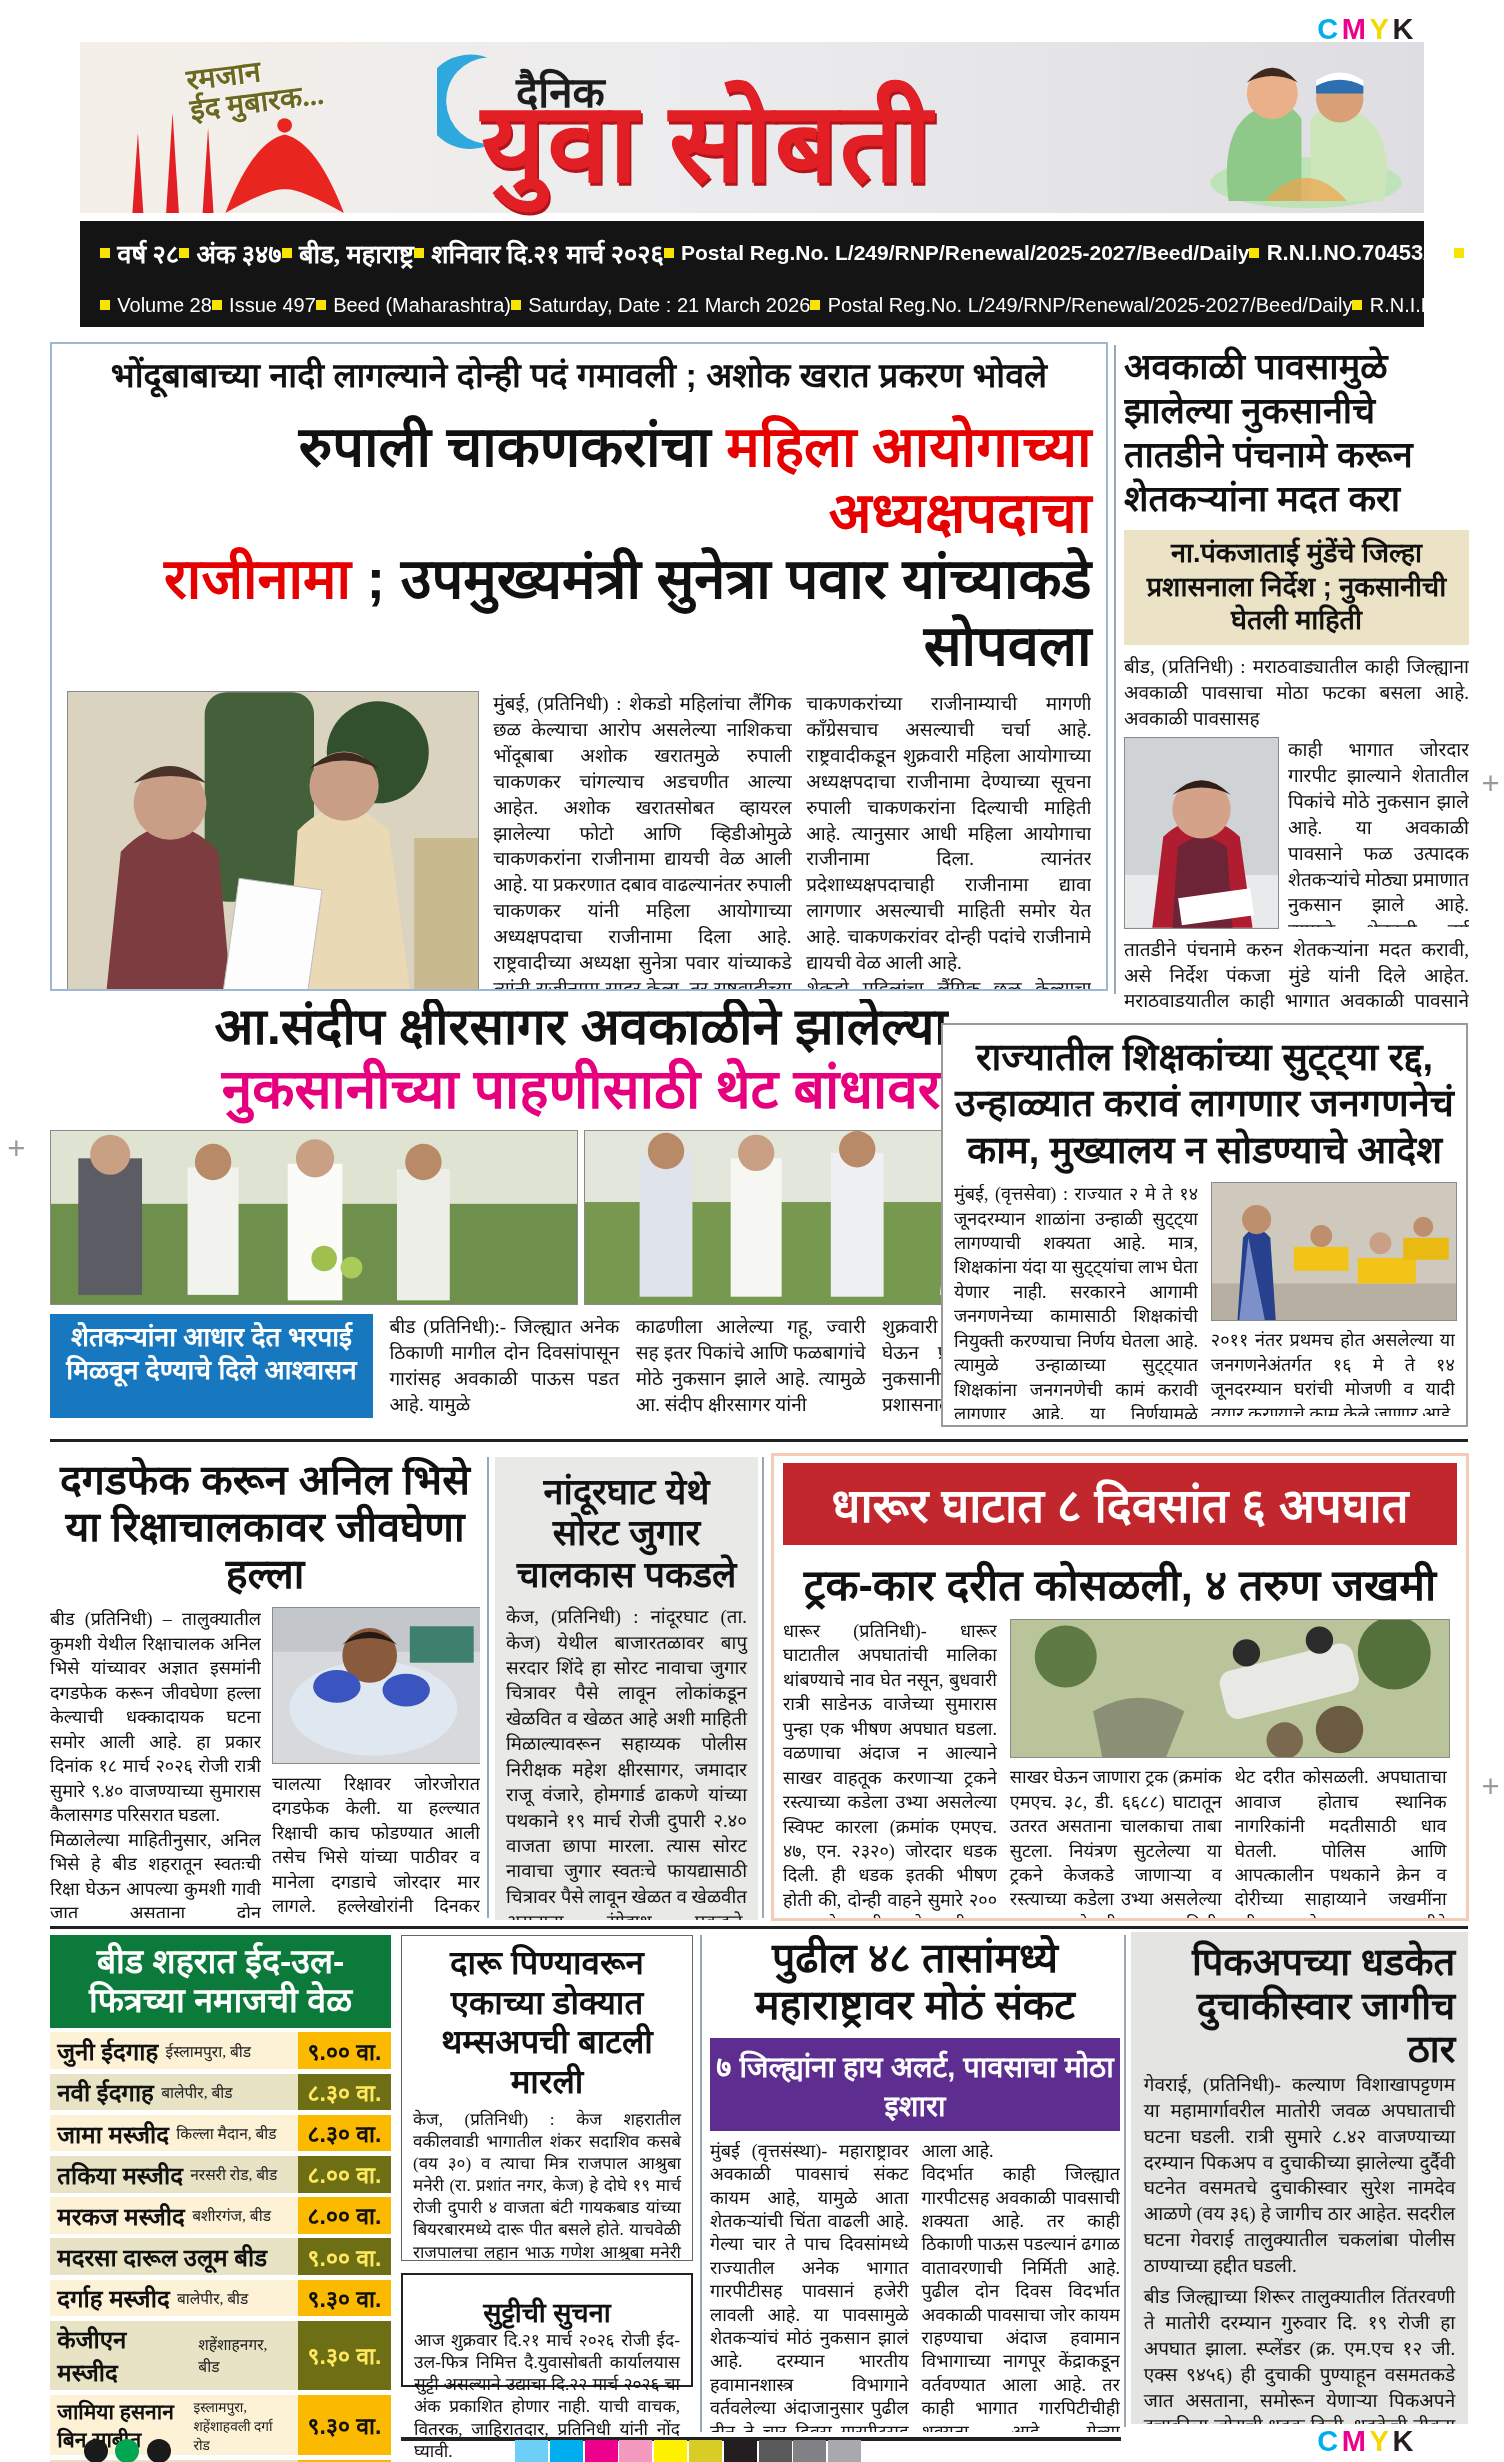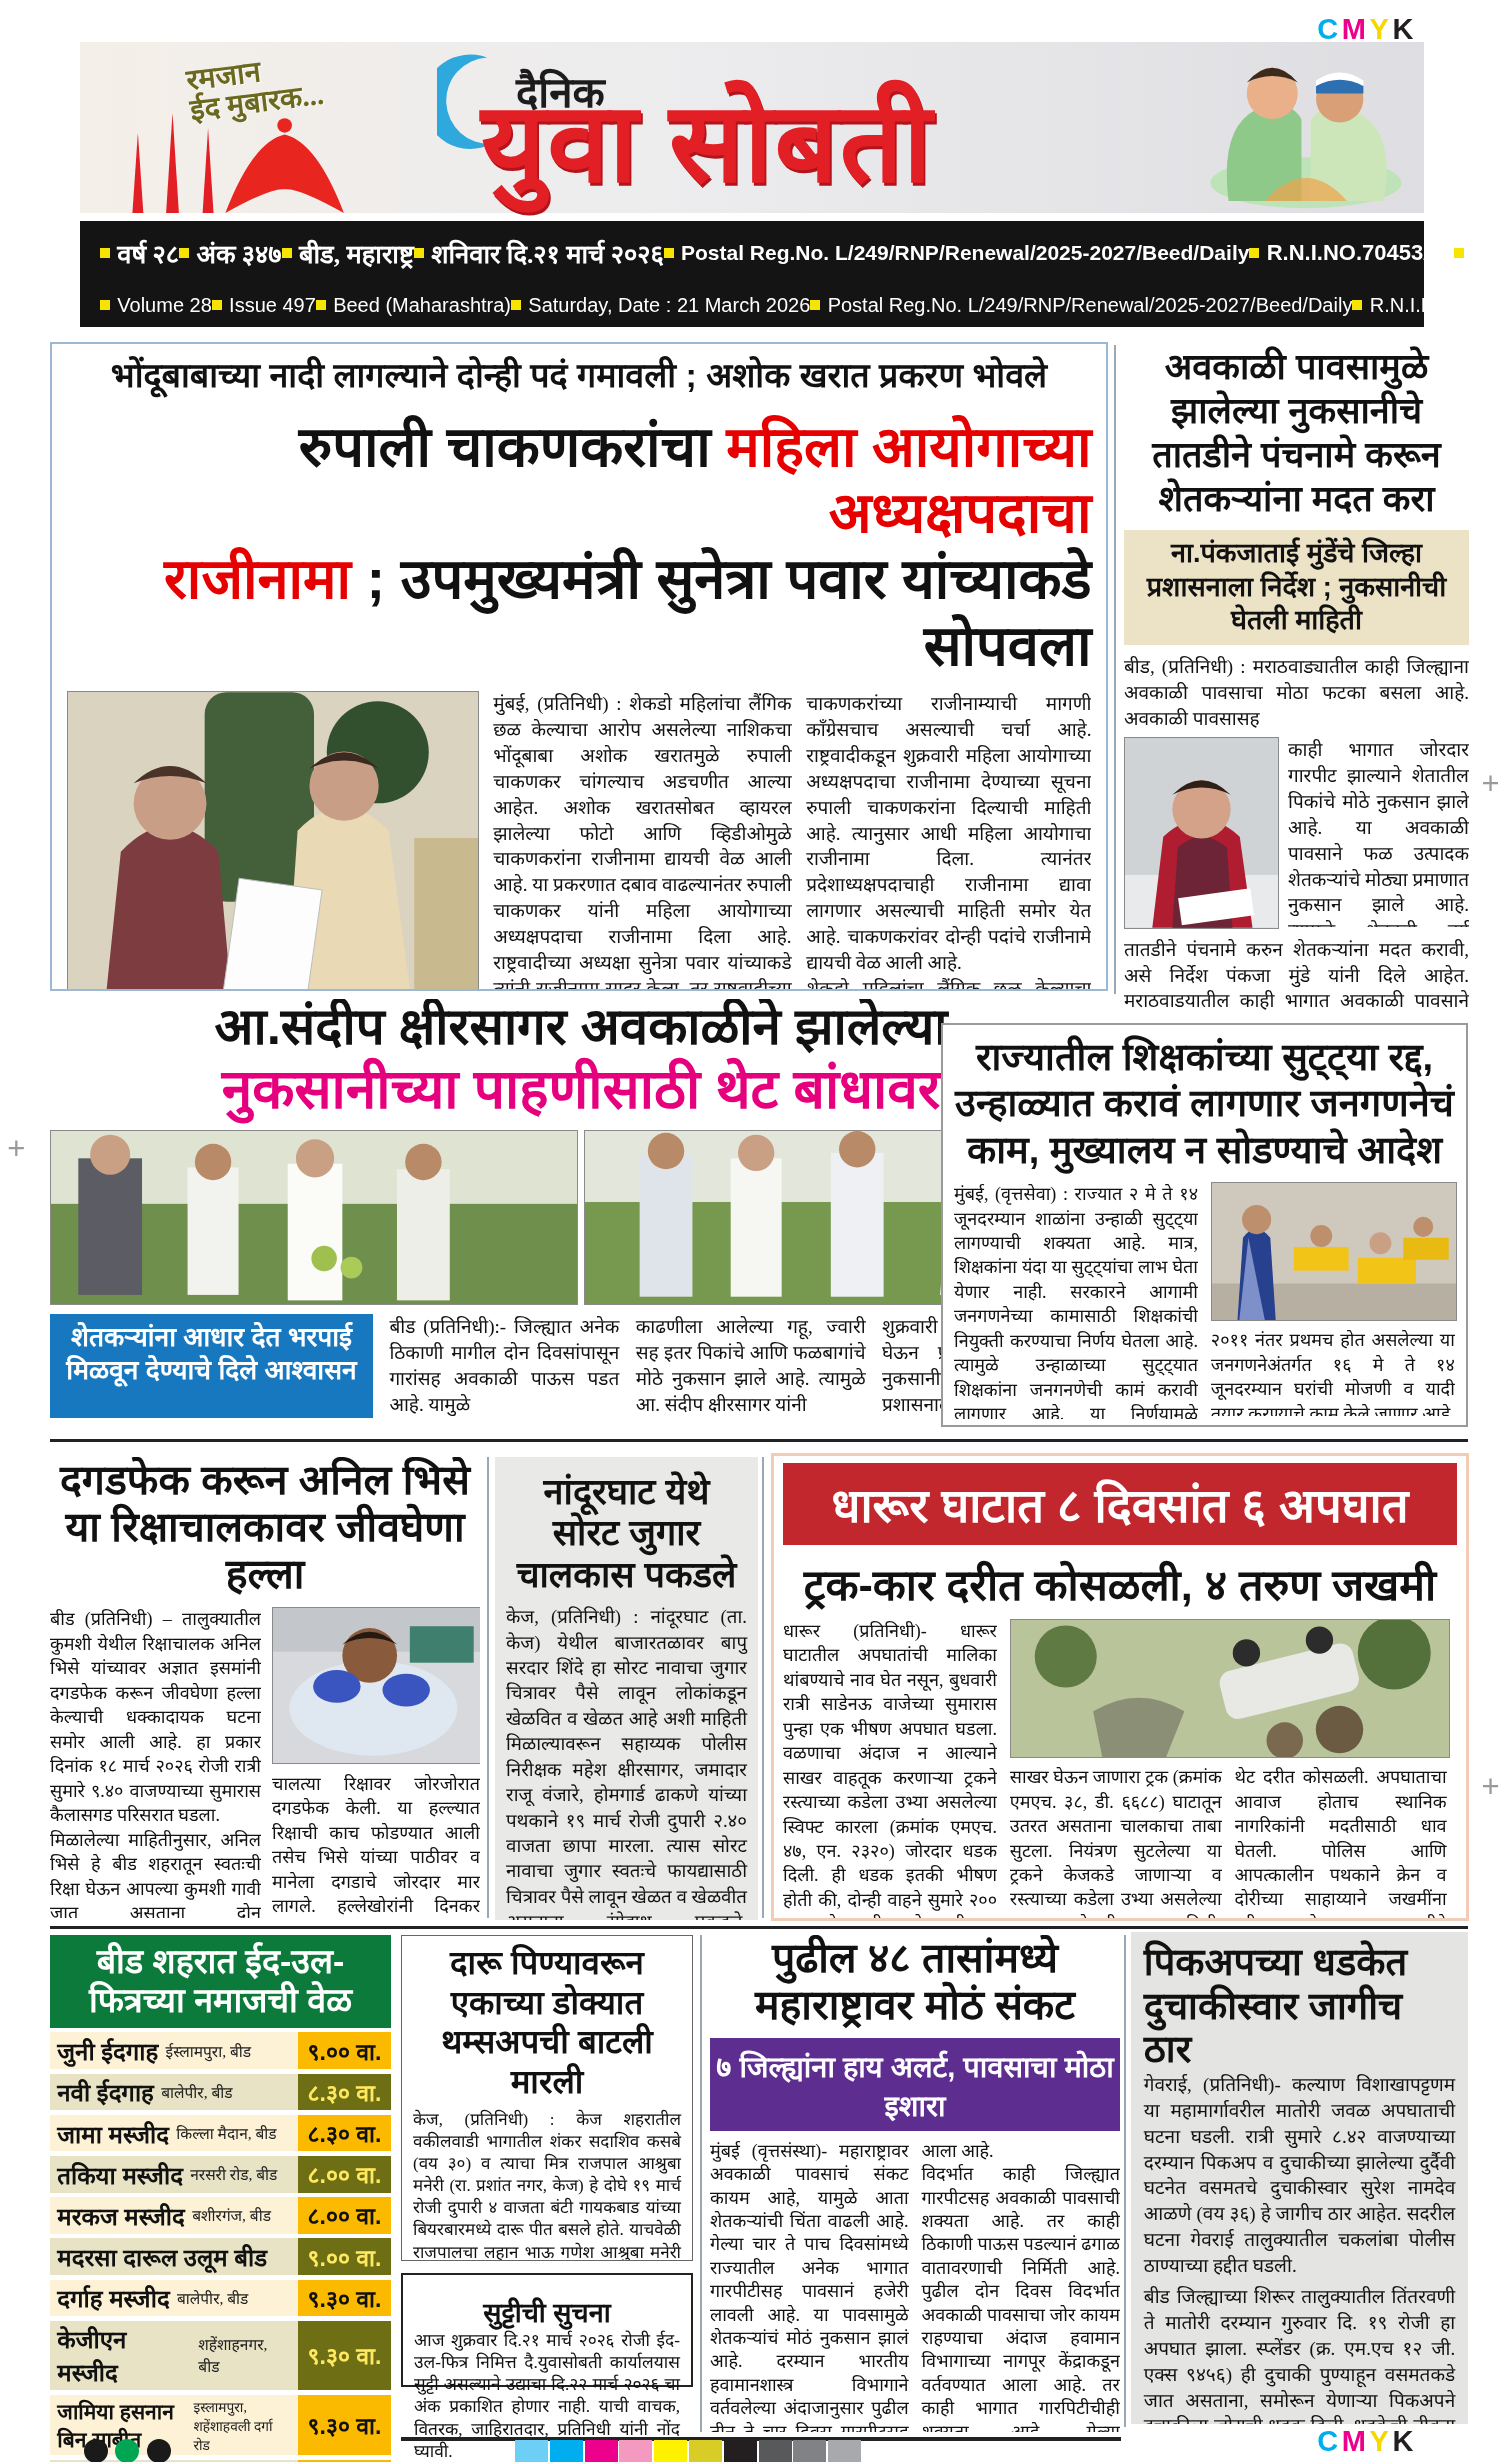"अवकाळी पावसामुळे झालेल्या नुकसानीचे" div.sans { text-align: center -> left }
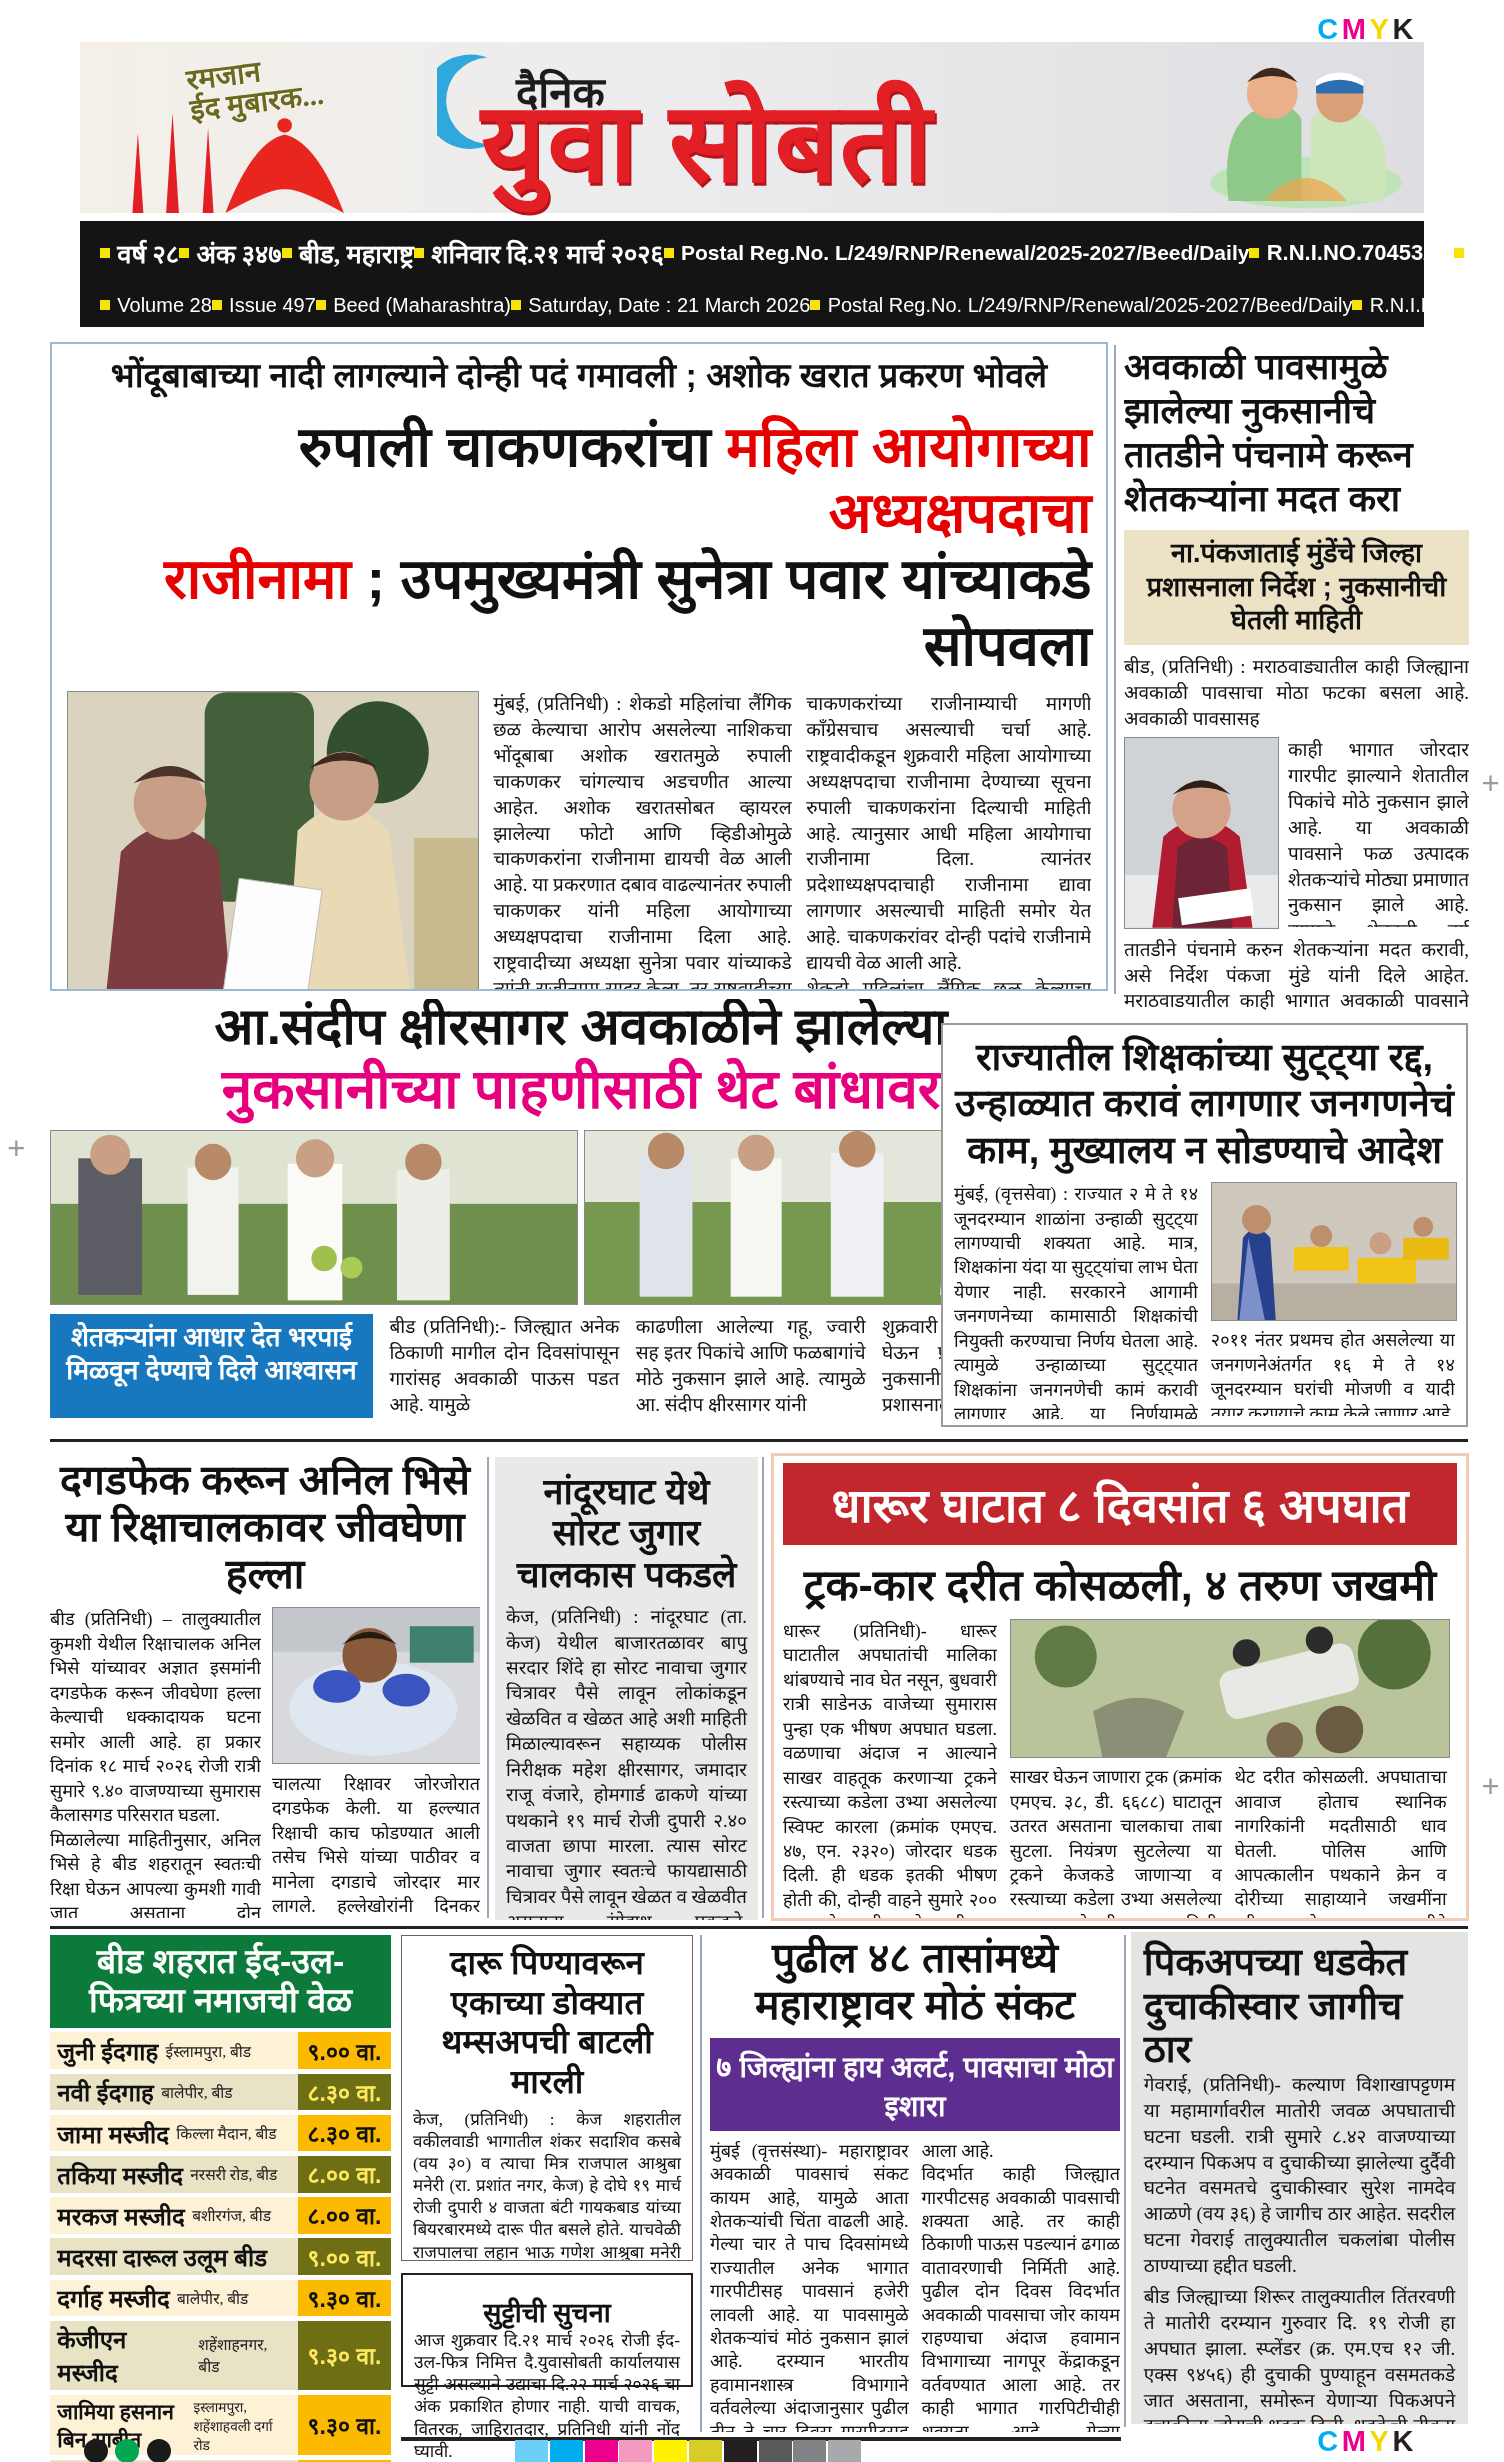"पिकअपच्या धडकेत दुचाकीस्वार जागीच ठार" div.sans { text-align: left -> right }
